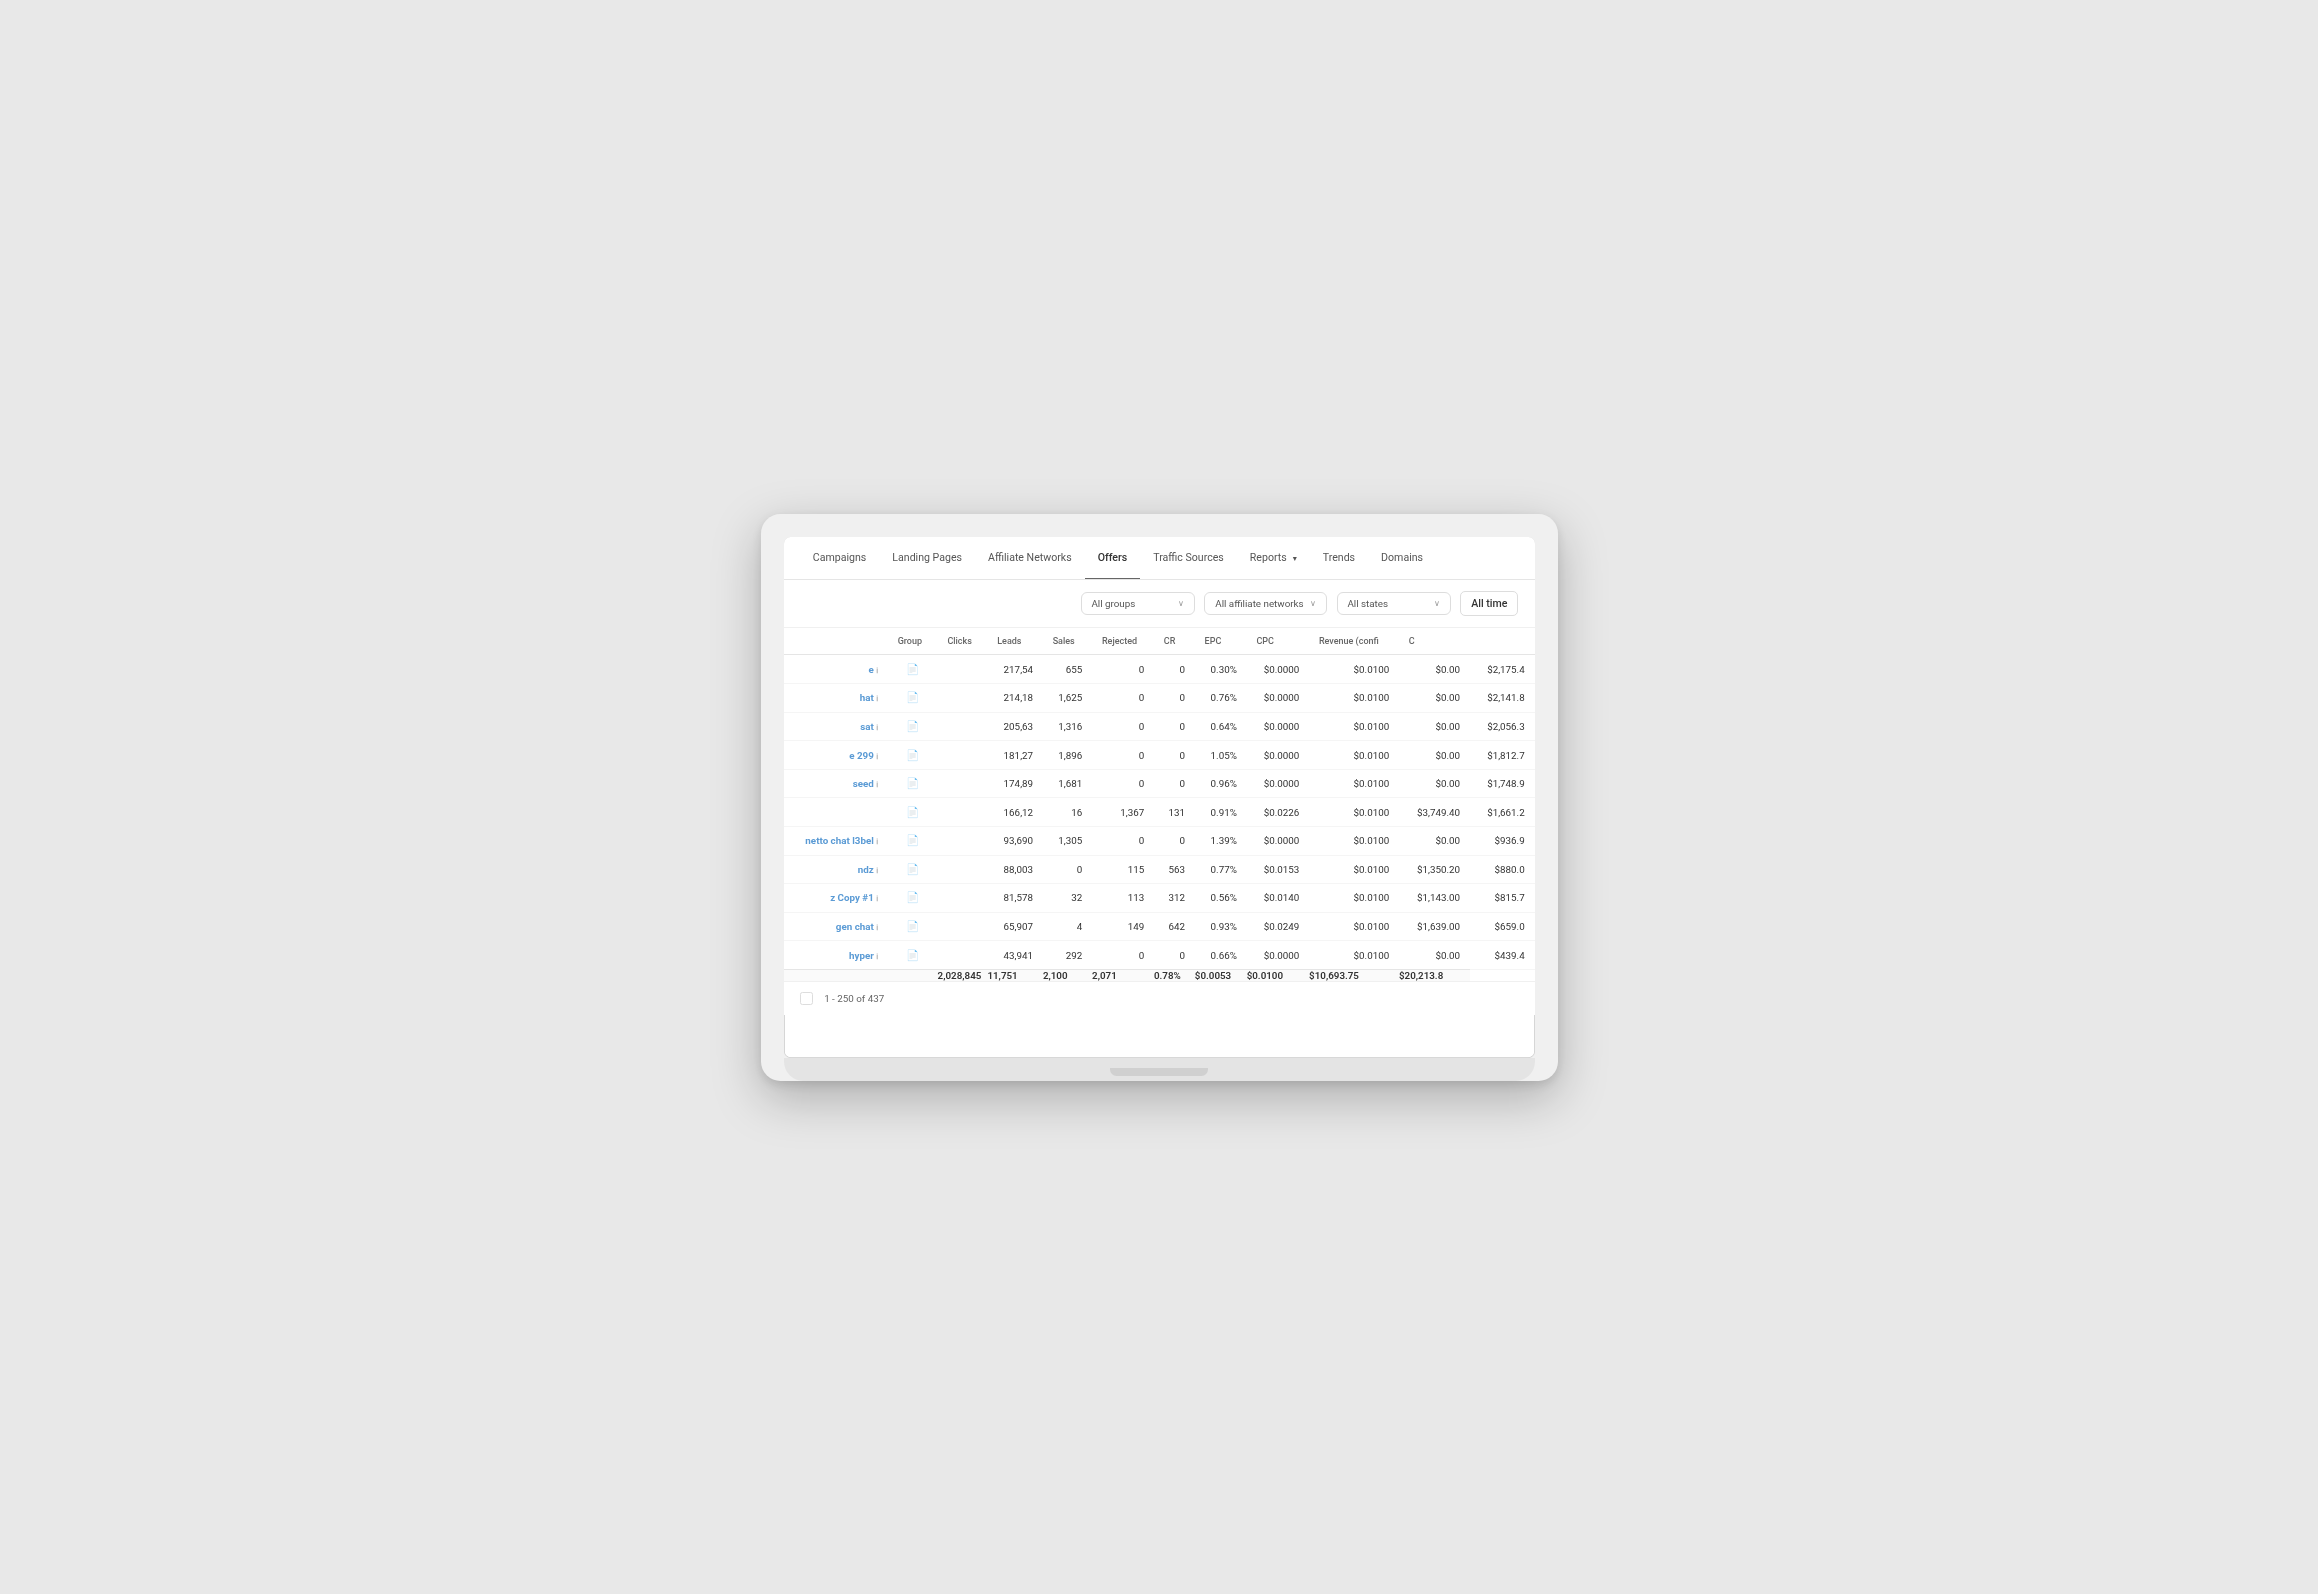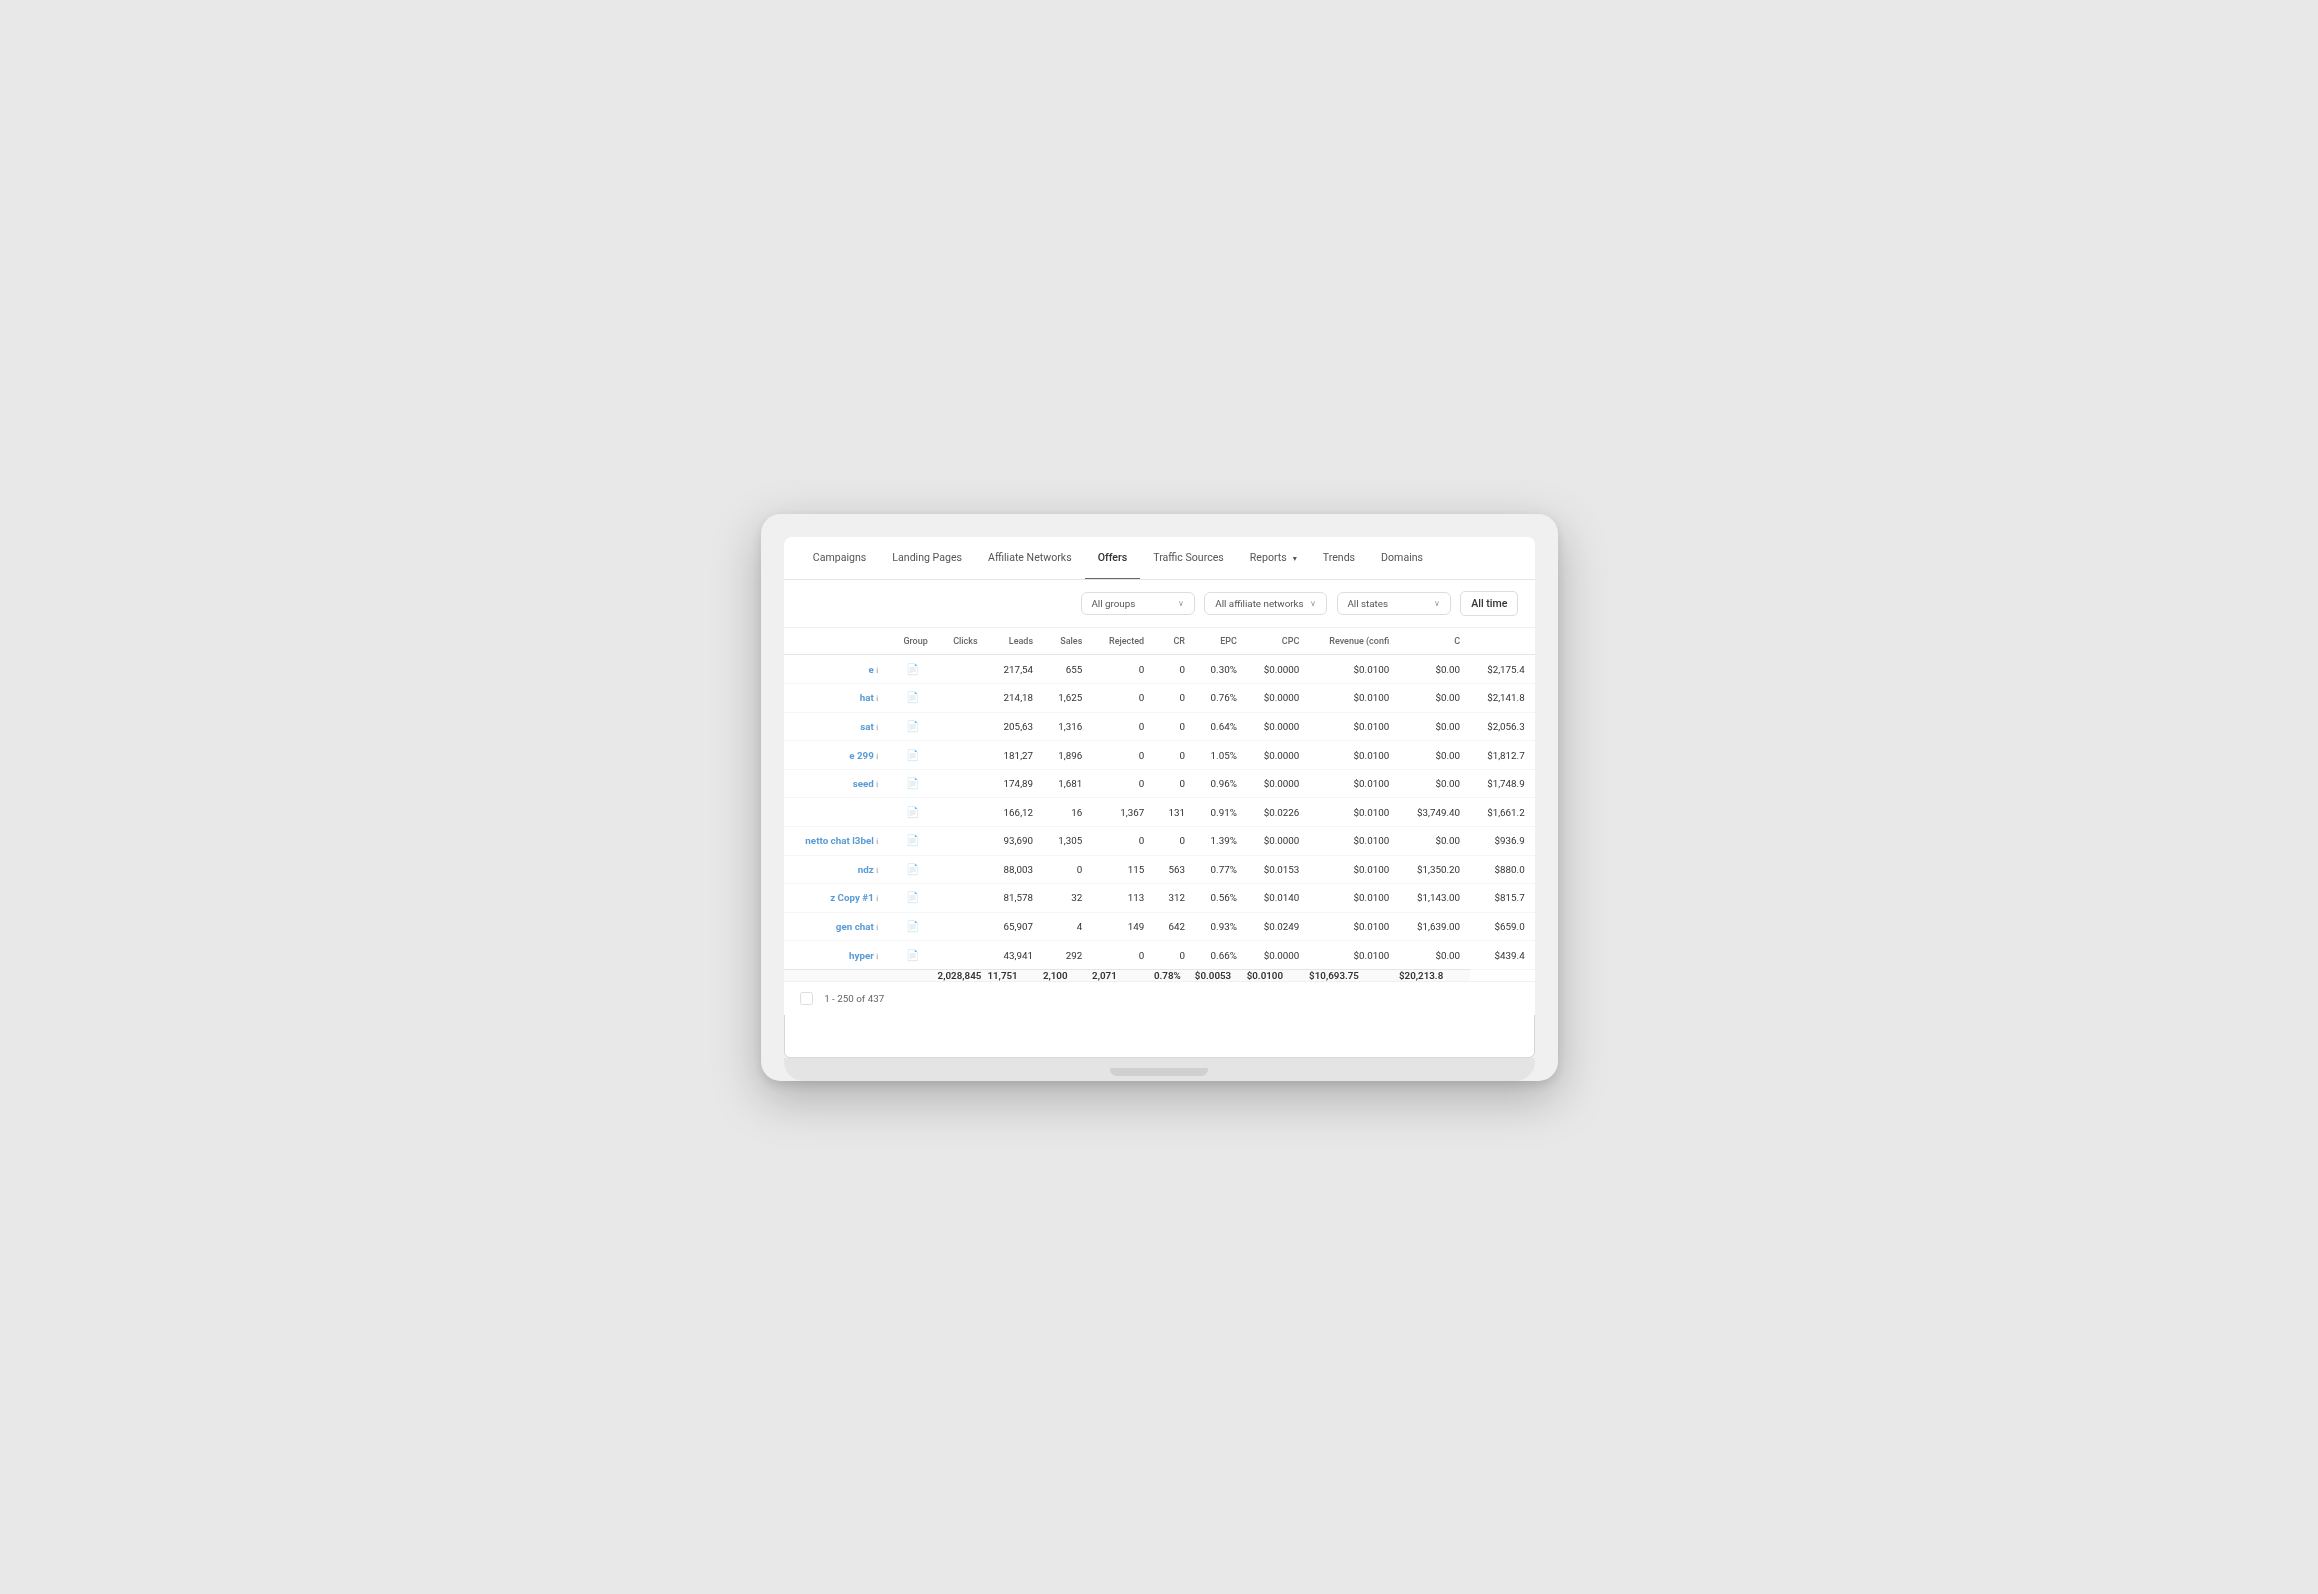"Group" thead th.col-group { text-align: right -> left }
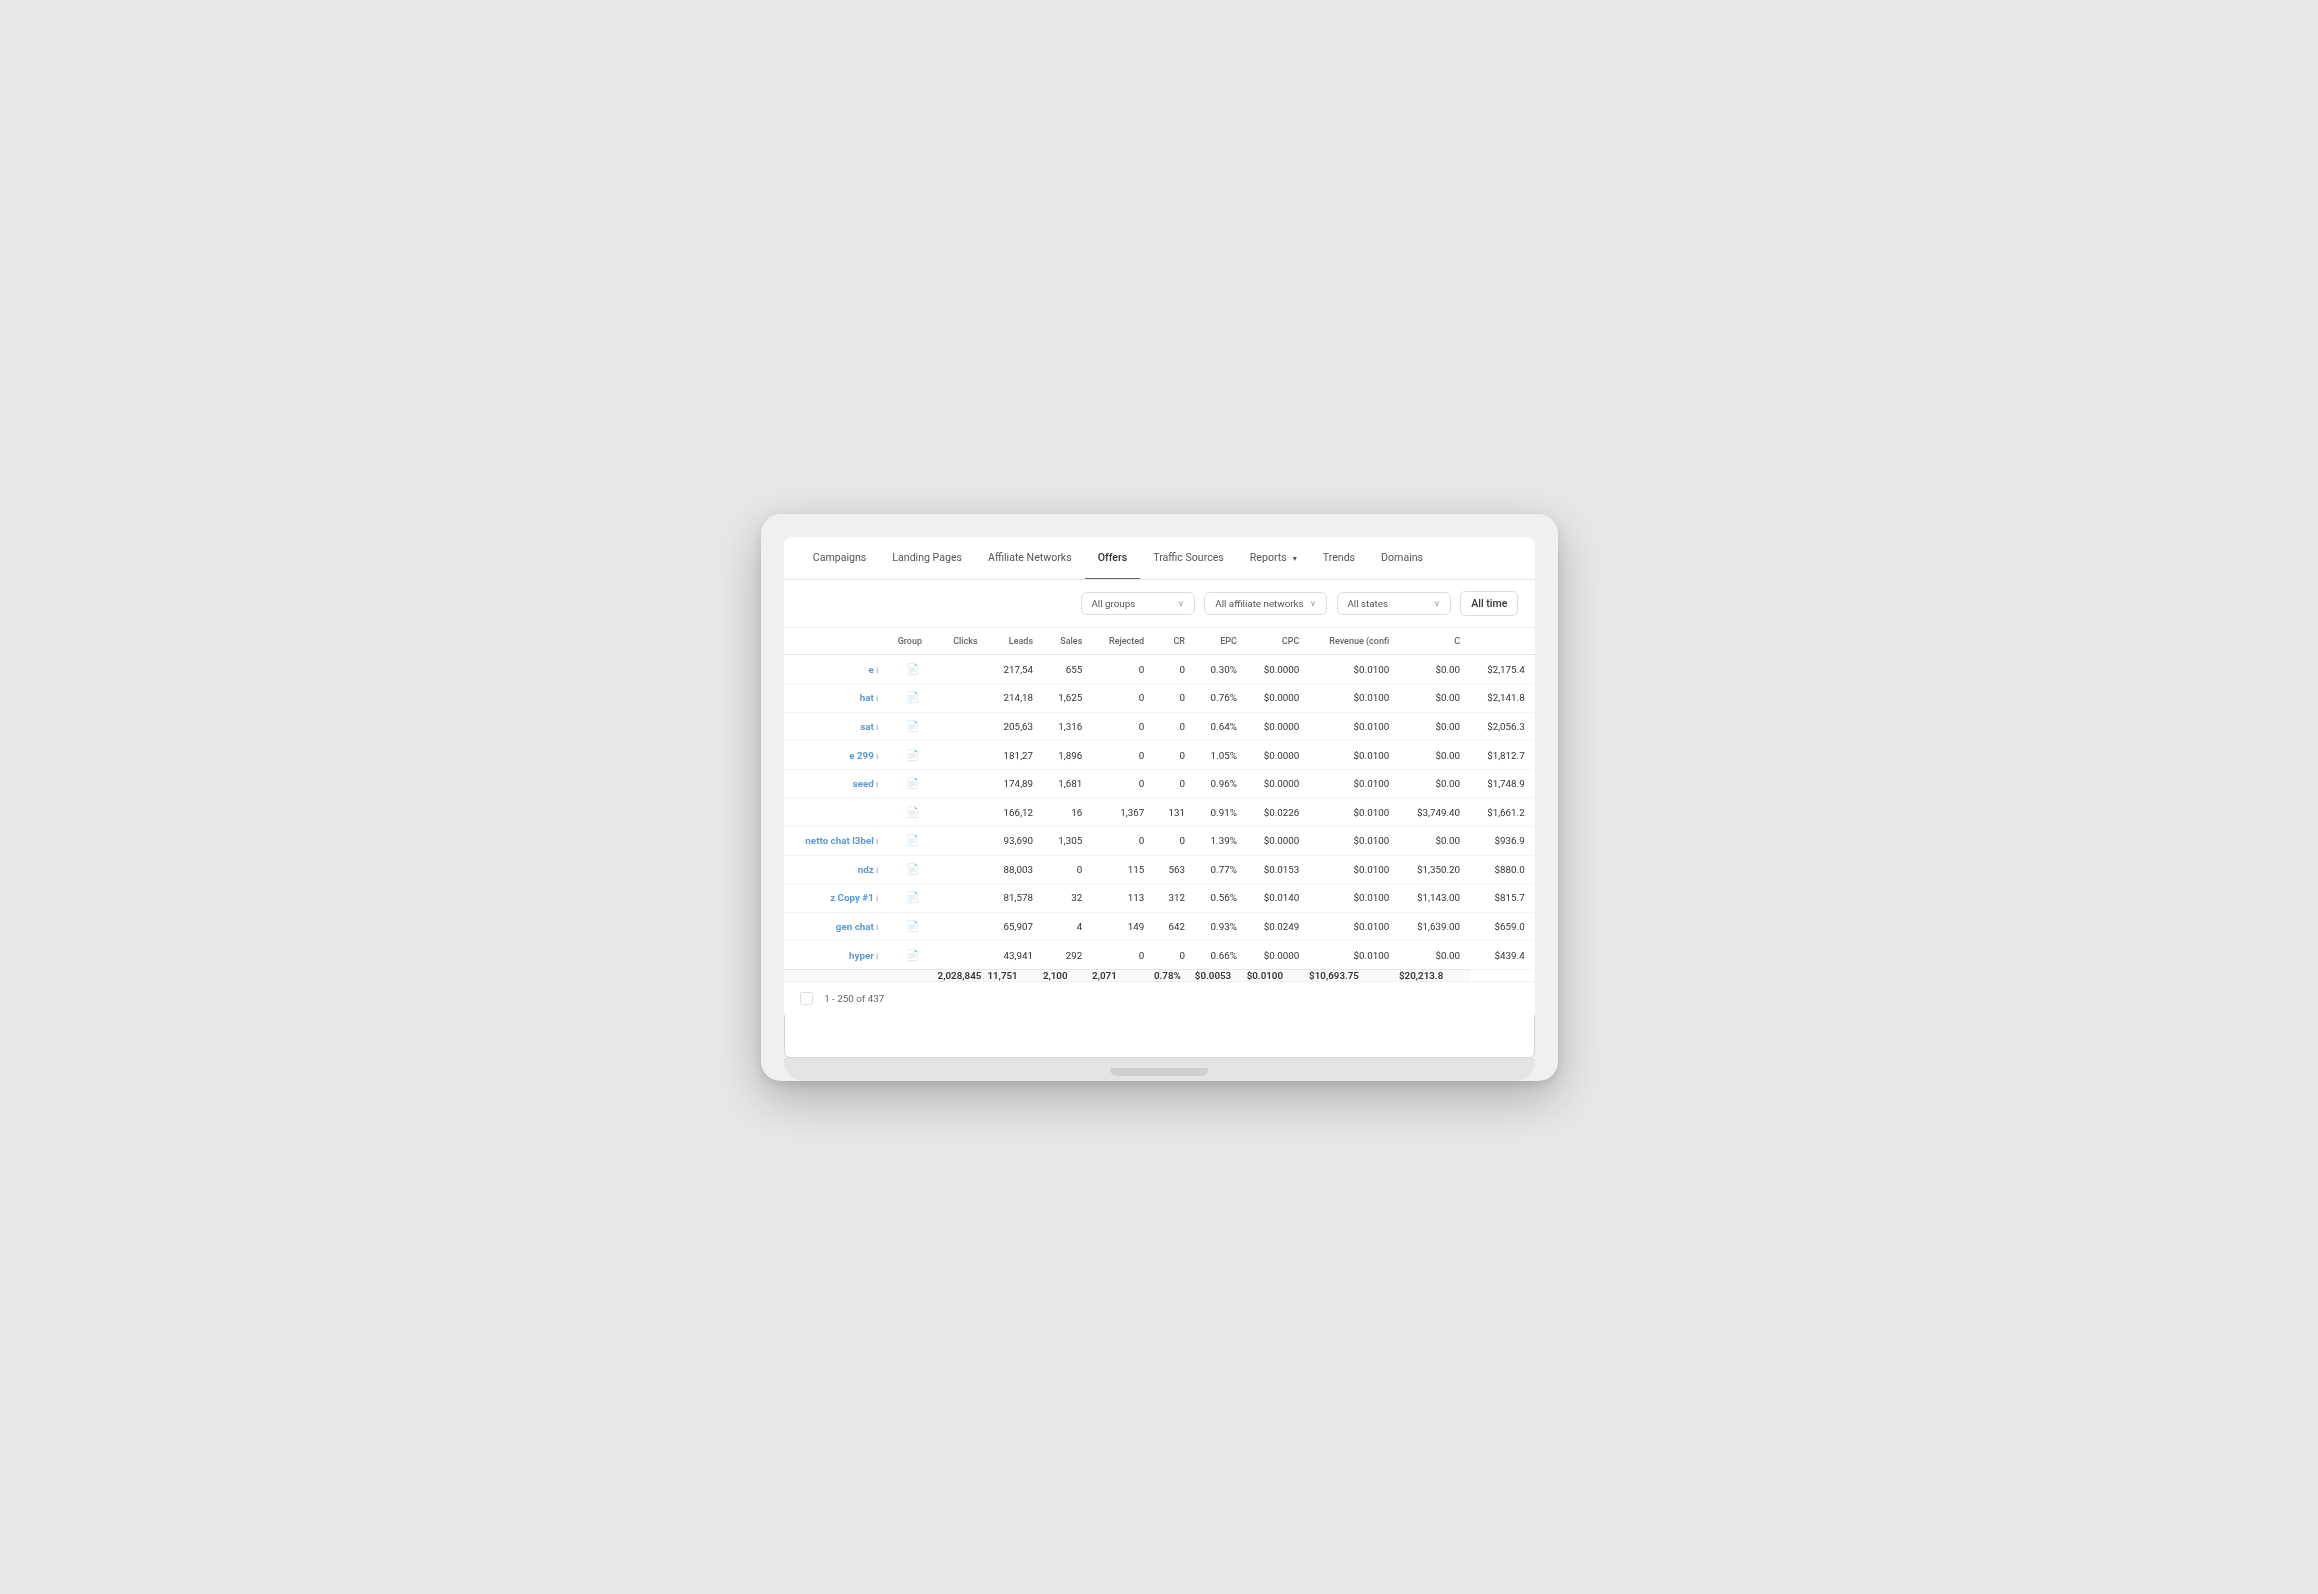"Clicks" thead th { text-align: right -> left }
